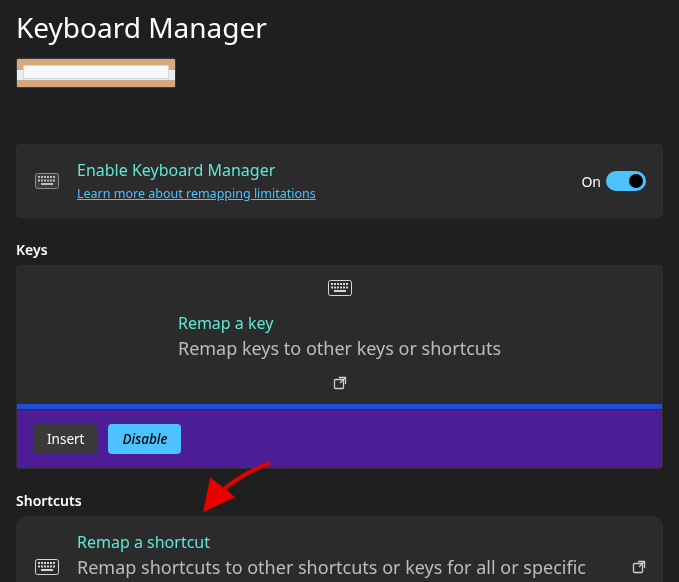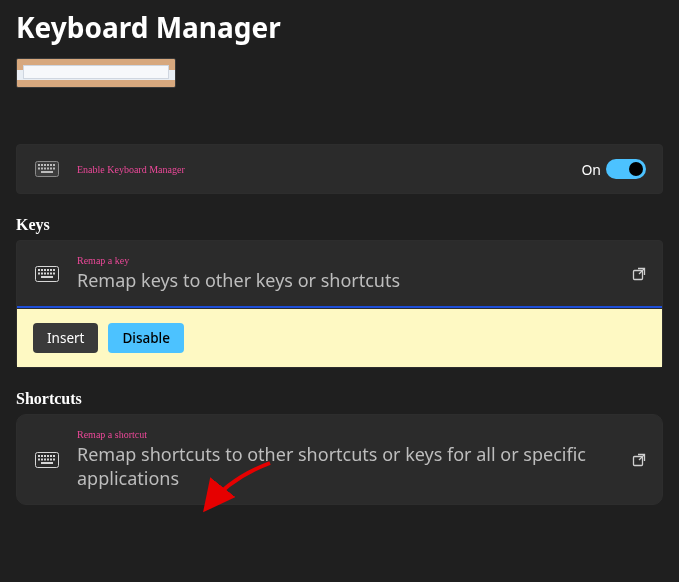"Keyboard Manager" .page-title { font-weight: 700 -> 400 }
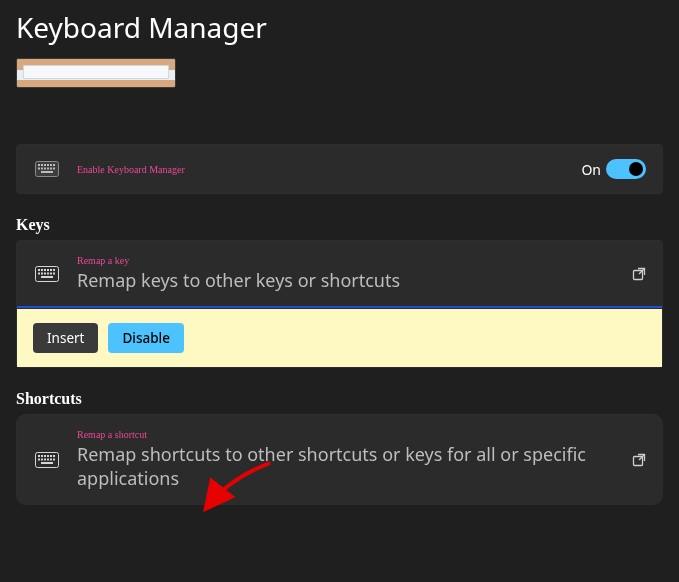"Enable Keyboard Manager" .ttl { color: #ec4899 -> #5eead4; font-family: Liberation Serif, serif -> none; font-size: 10px -> 16px }
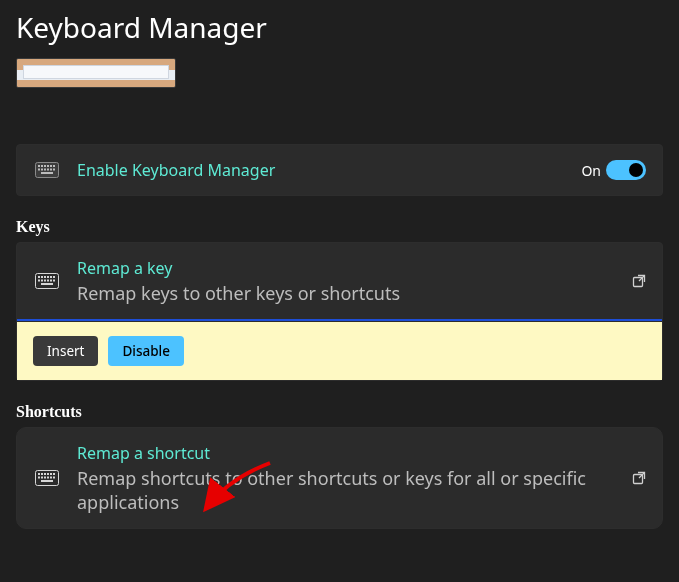"Learn more about remapping limitations" a.link { html: none -> <a>Learn more about remapping limitations</a> }
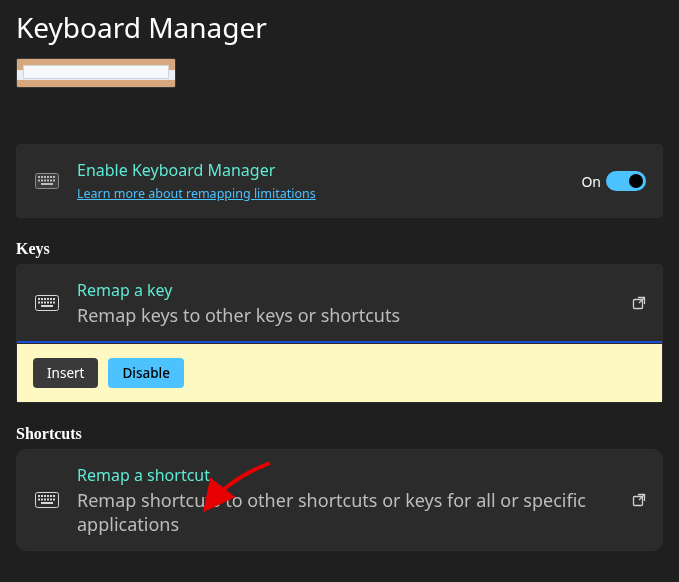"Keys" .section-h { font-family: Liberation Serif, serif -> none; font-size: 16px -> 14px }
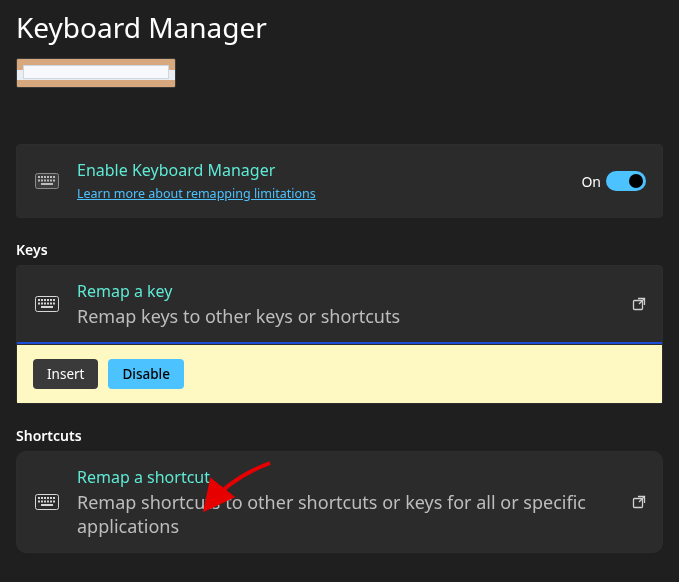"Remap a key" .row.sep { border-bottom: 2px solid #1d4ed8 -> 5px solid #1d4ed8; flex-direction: none -> column }
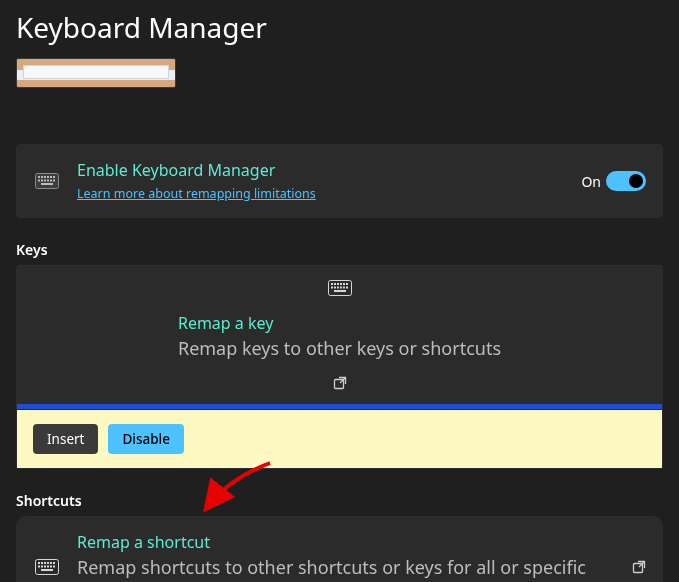"Insert" .chips { background: #fef9c3 -> #4c1d95 }
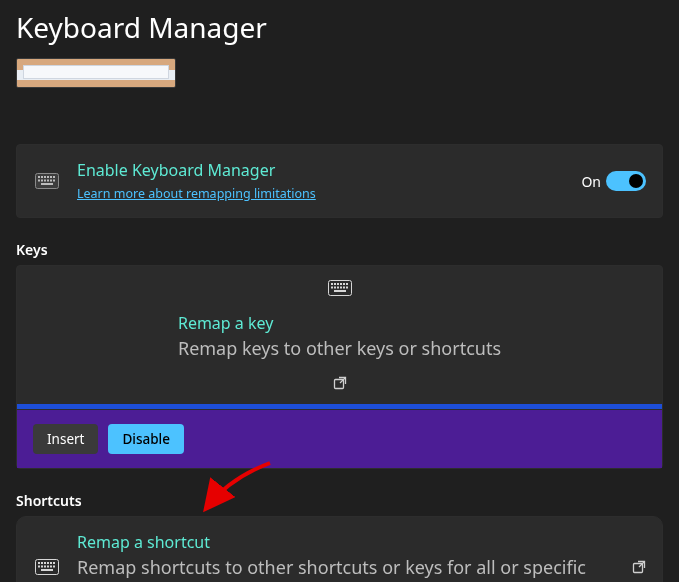"Disable" .chip.blue { font-style: none -> italic }
